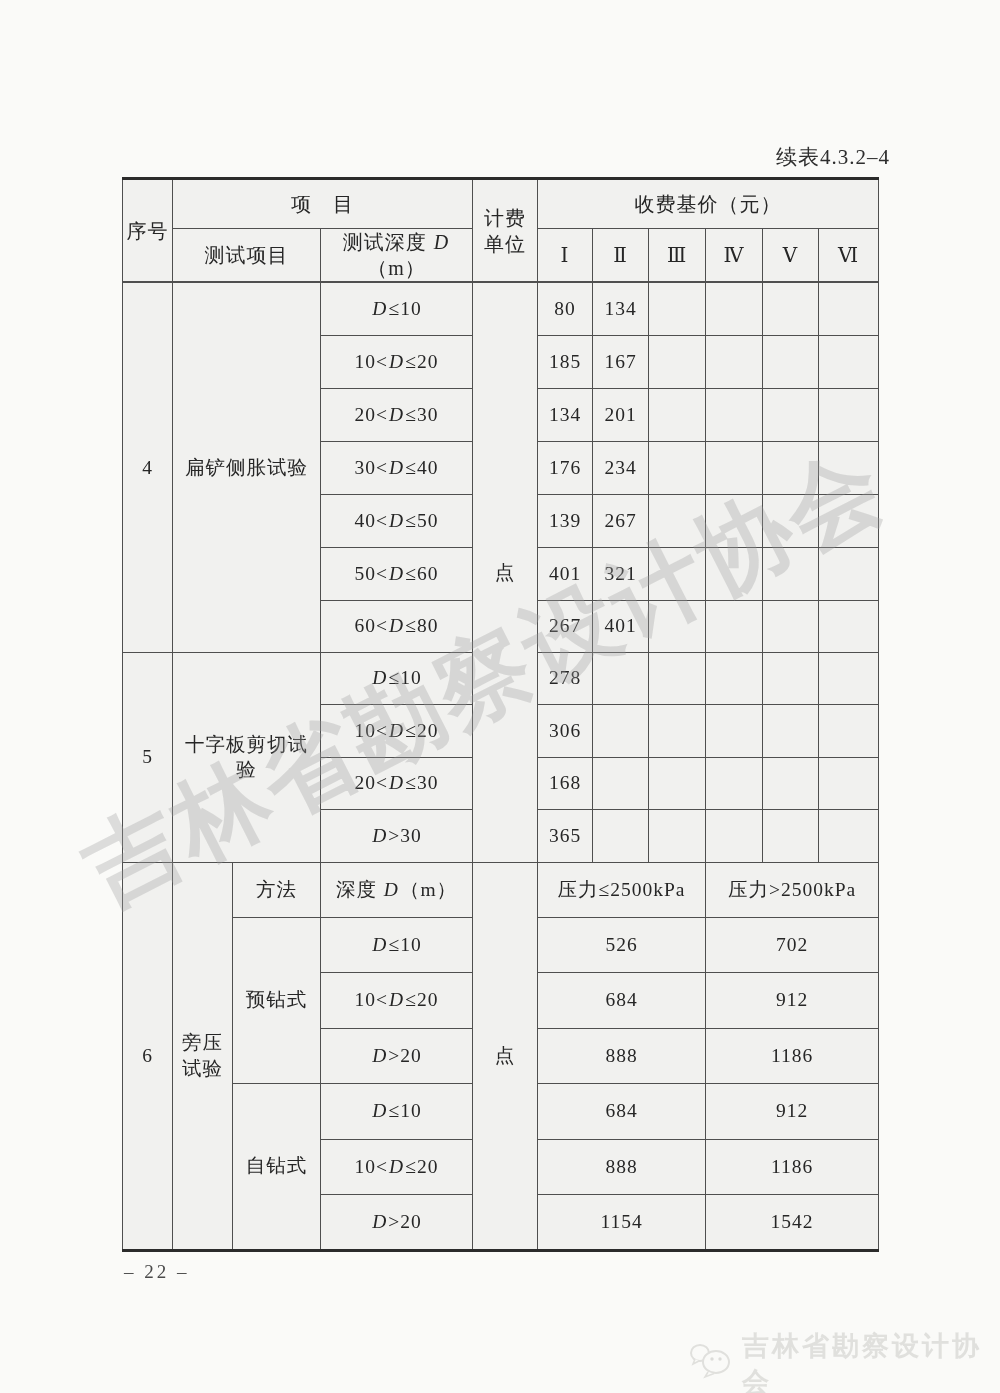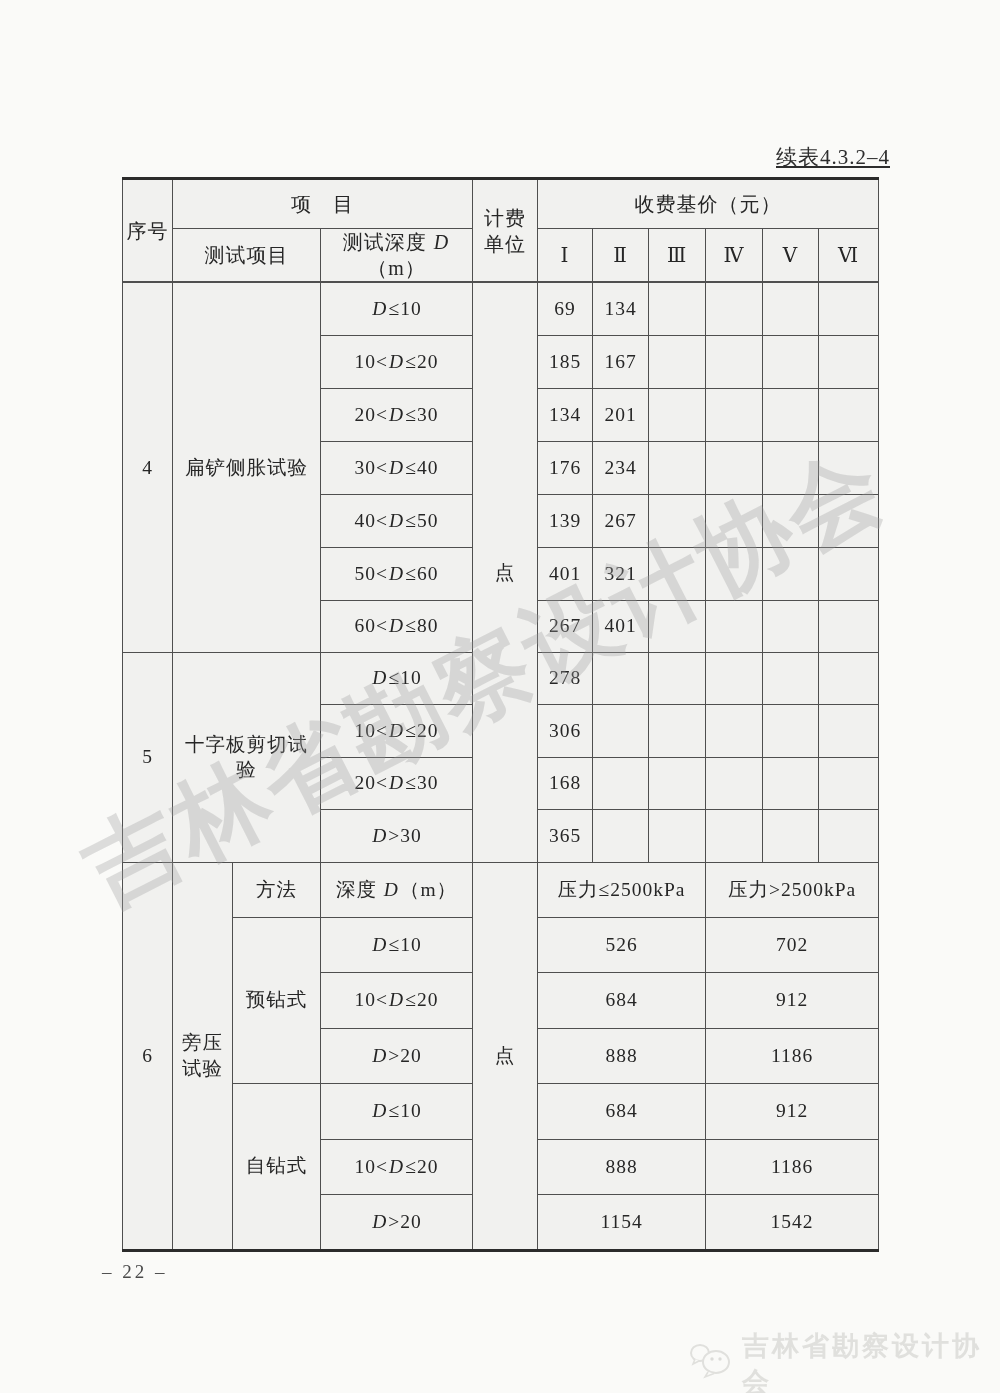"续表4.3.2–4" .caption { text-decoration: underline -> none }
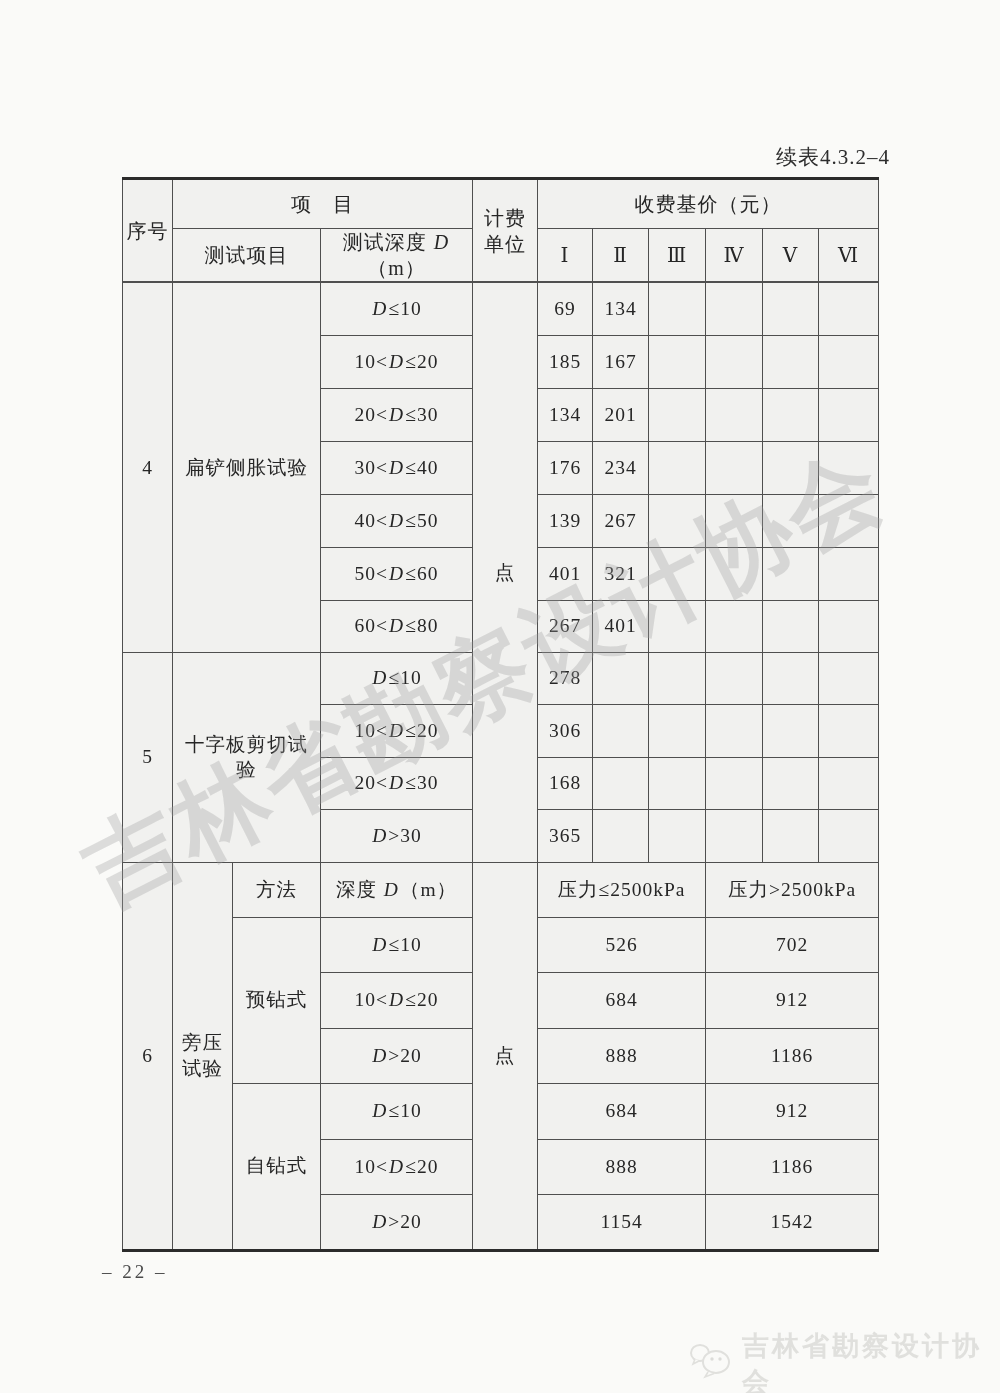"69" td { text: 69 -> 80 }
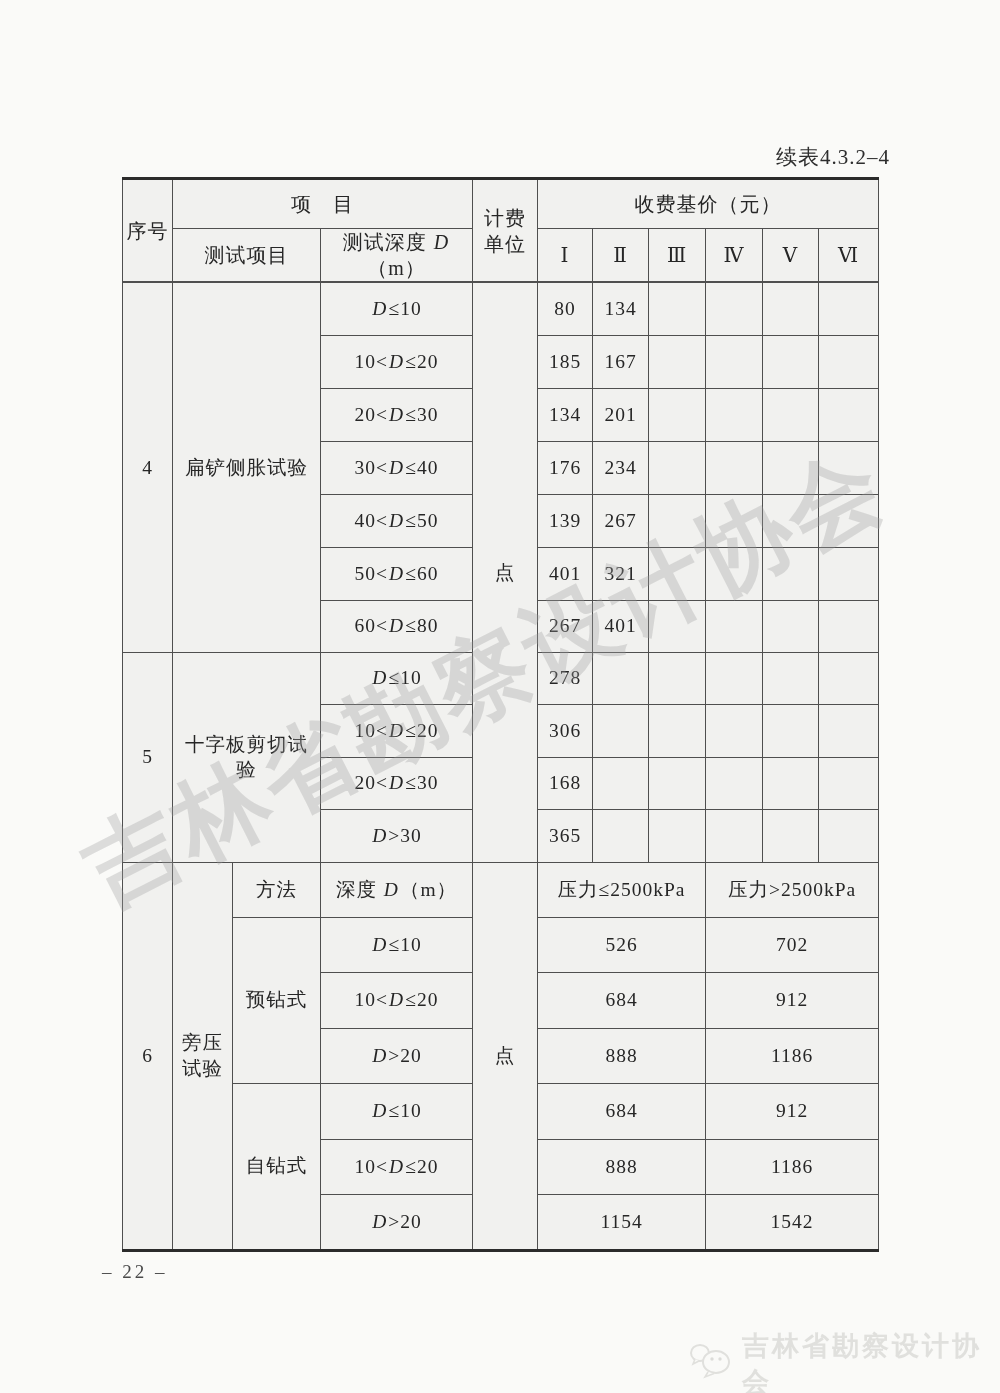"– 22 –" .page-number { left: 102px -> 124px }
